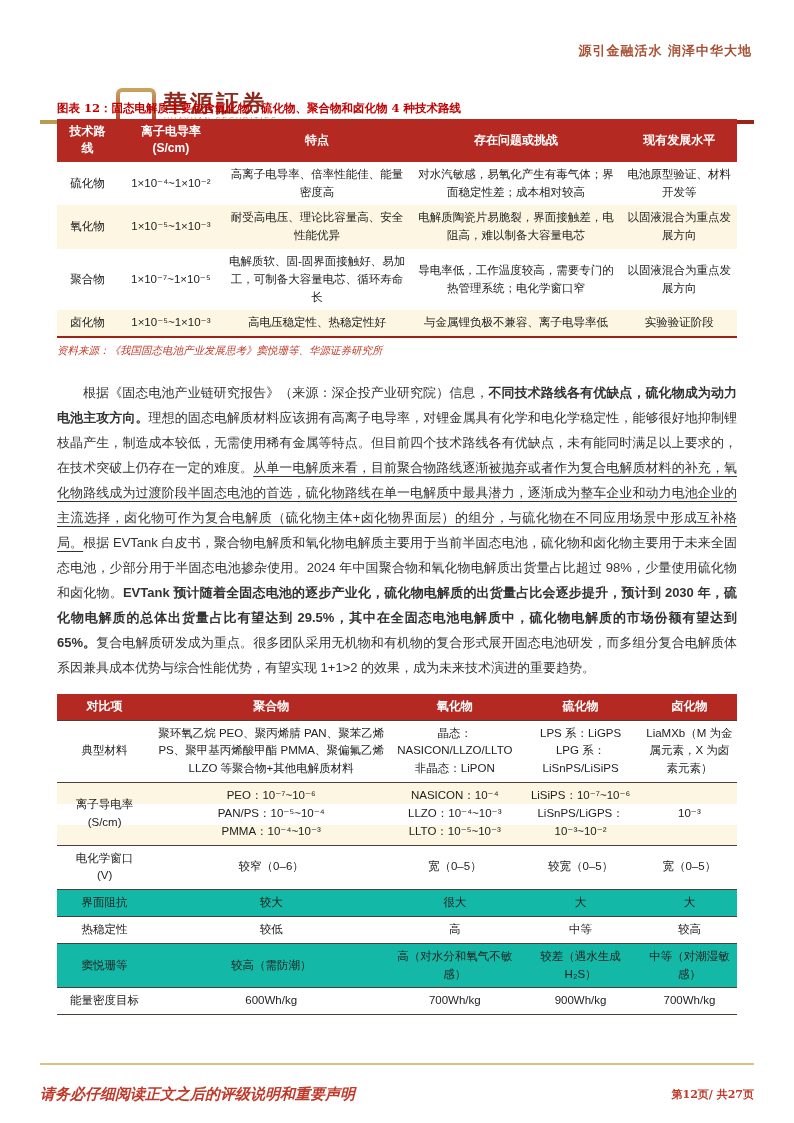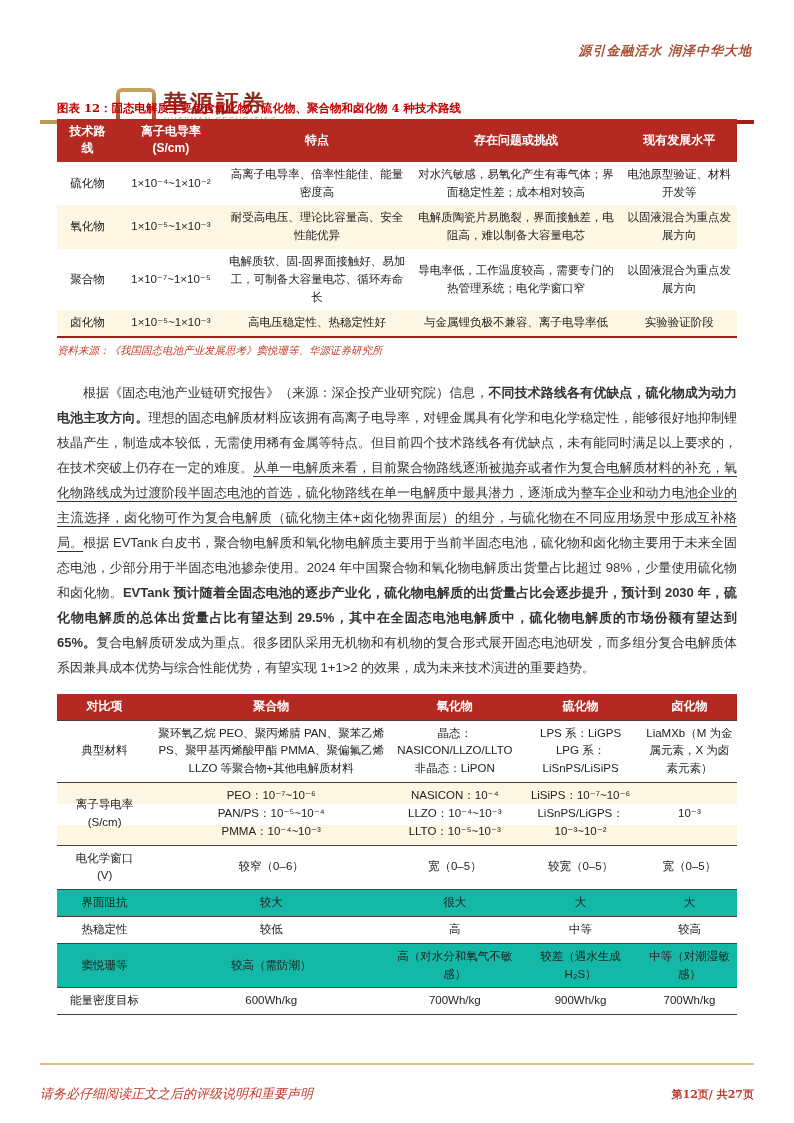"源引金融活水 润泽中华大地" .slogan { font-style: italic -> none }
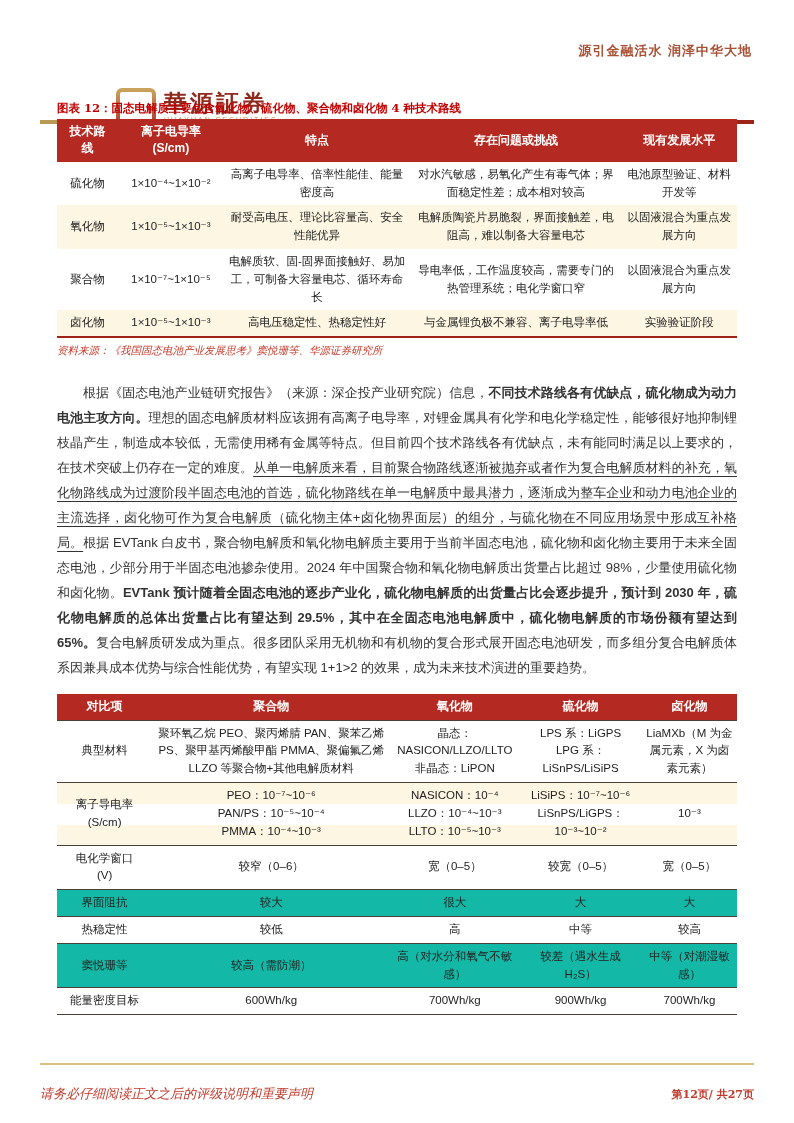"请务必仔细阅读正文之后的评级说明和重要声明" .disclaimer { font-size: 13px -> 15px; font-weight: normal -> bold }
